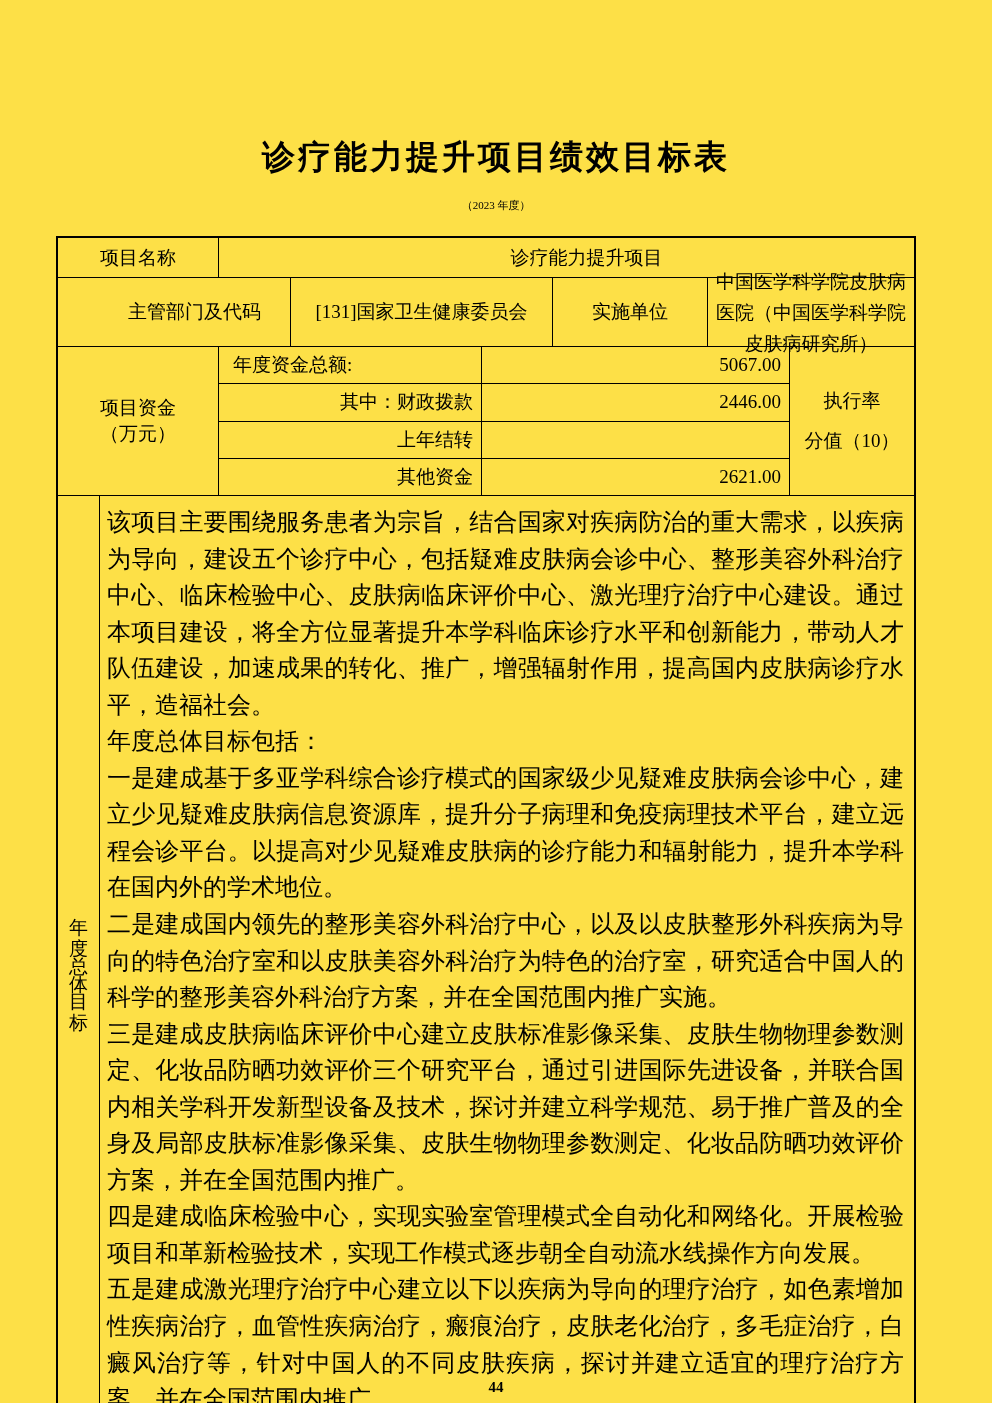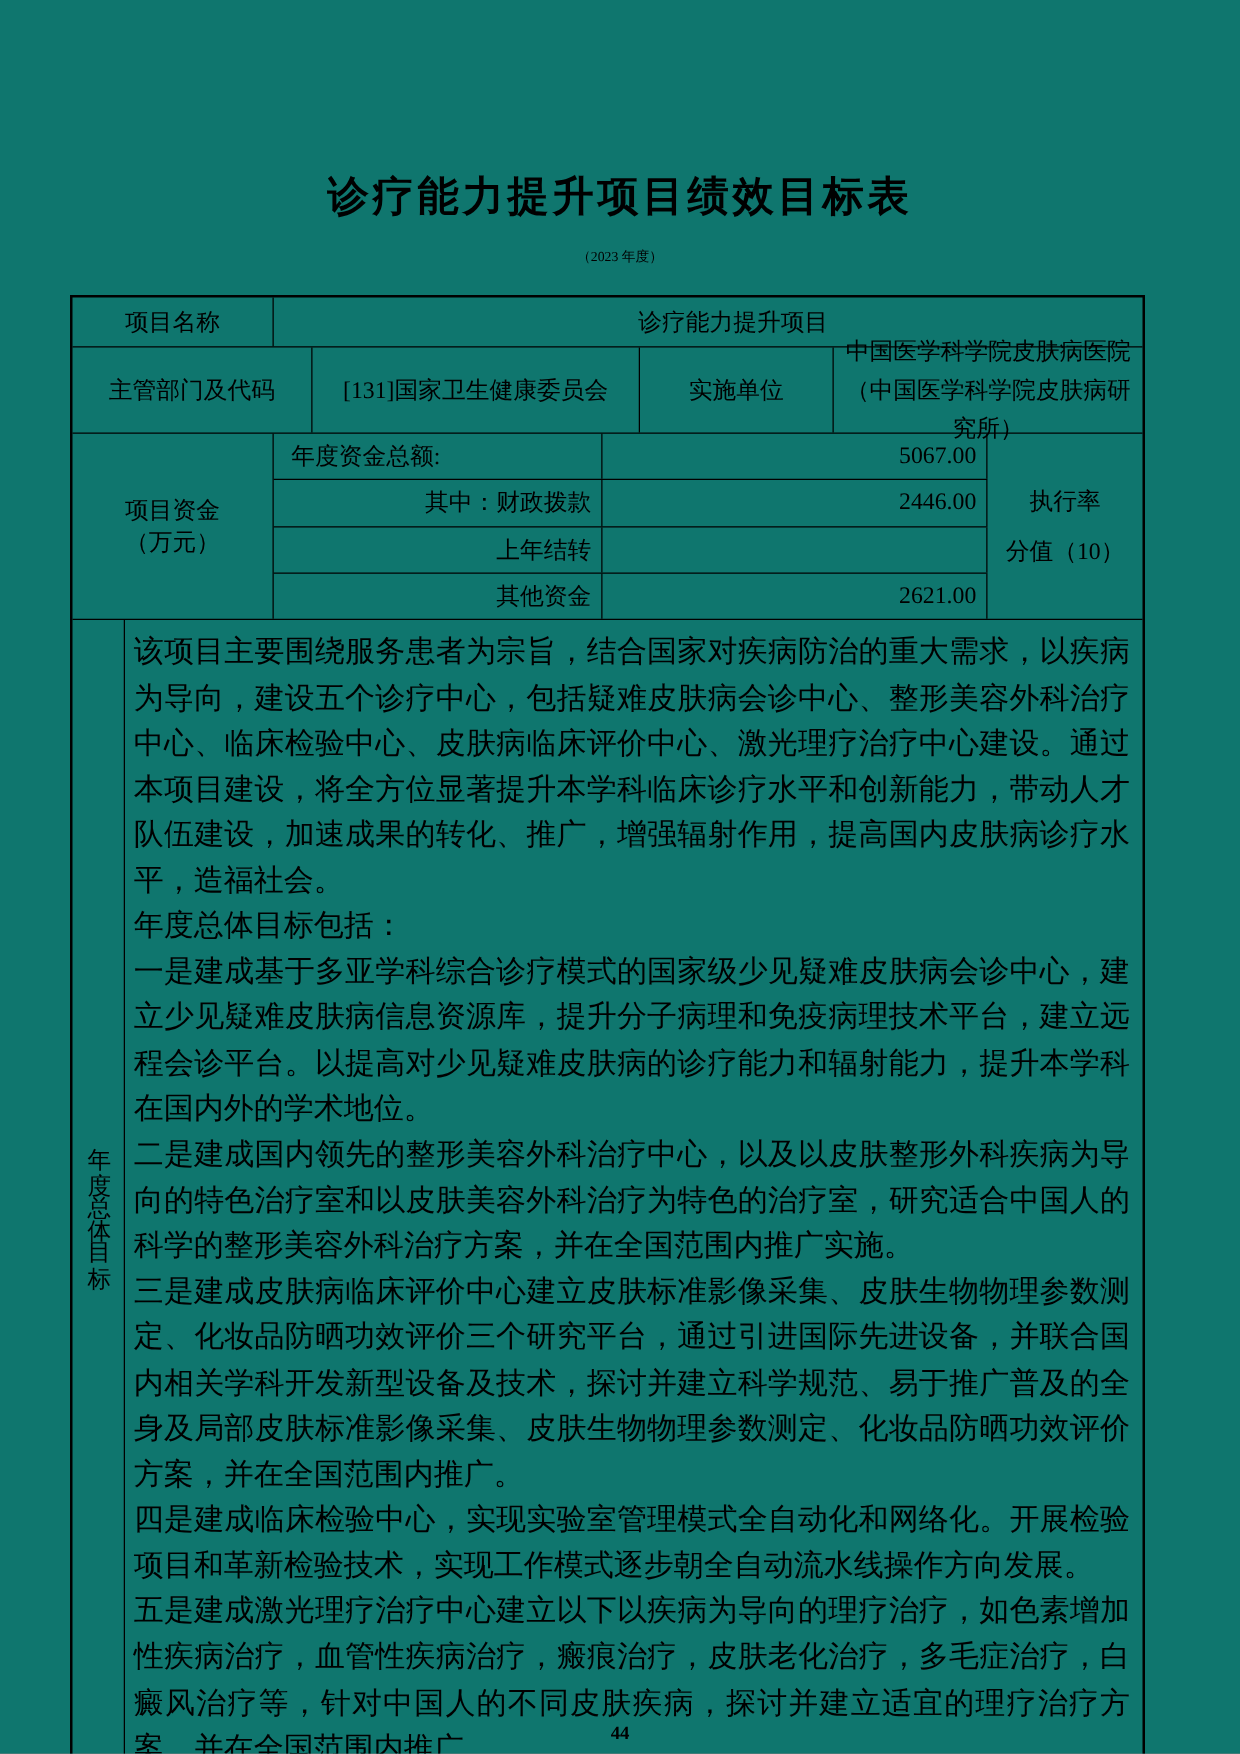"诊疗能力提升项目绩效目标表" .page { background: #0f766e -> #fde047 }
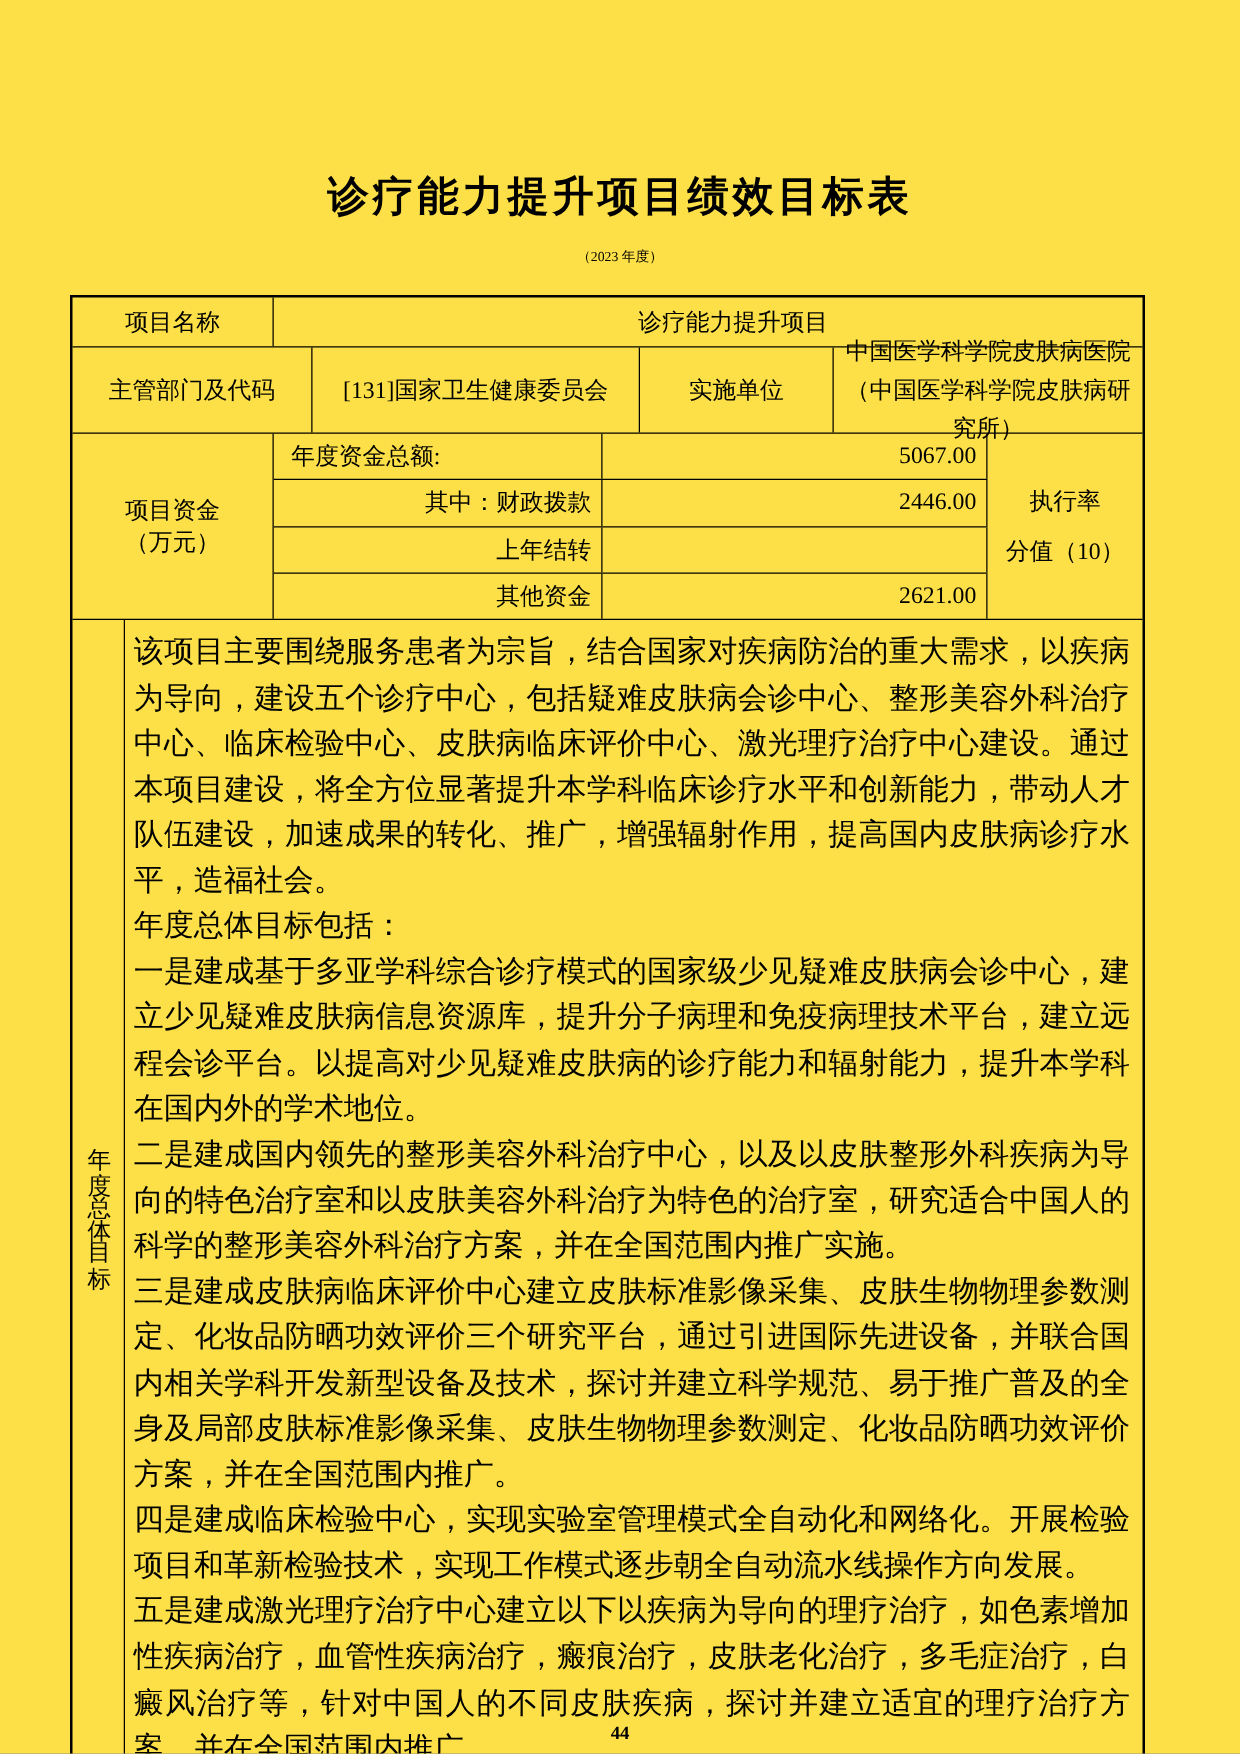"主管部门及代码" .rowB .c1 { margin-left: none -> 41px }
